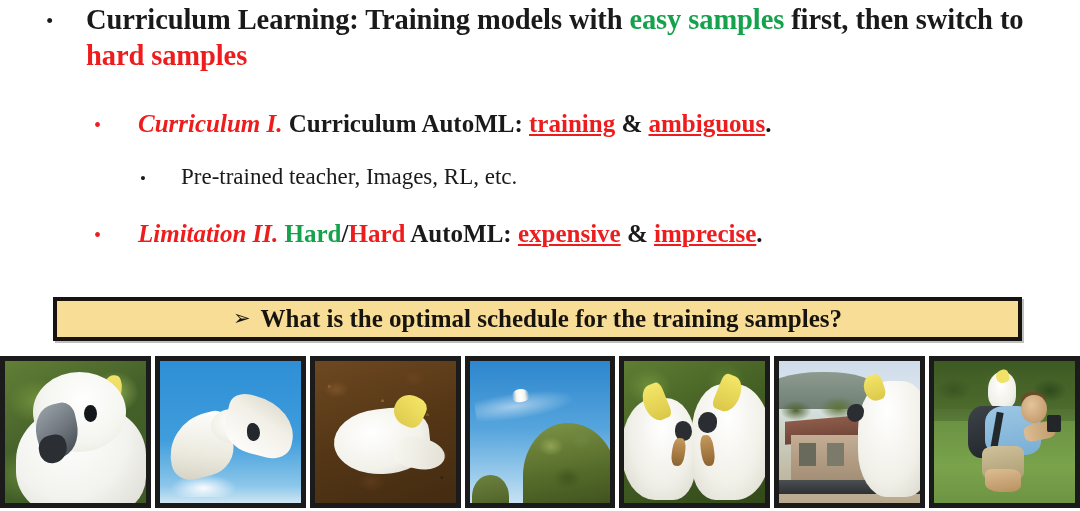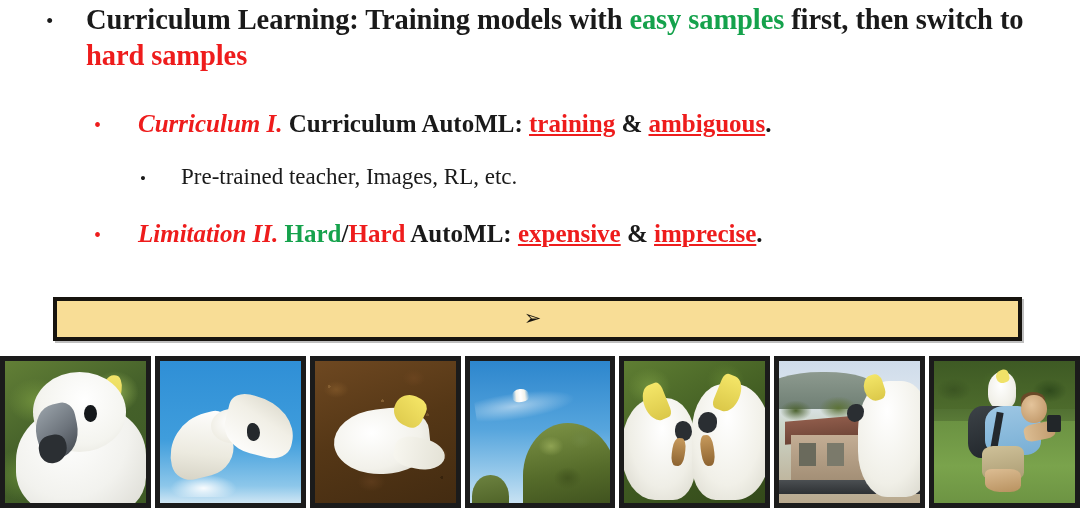"What is the optimal schedule" span.callout-text { html: none -> <span>What is the optimal schedule for the training samples?</span> }
